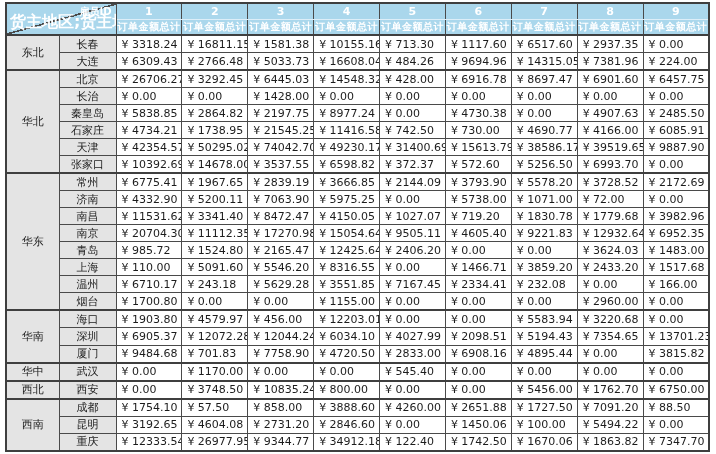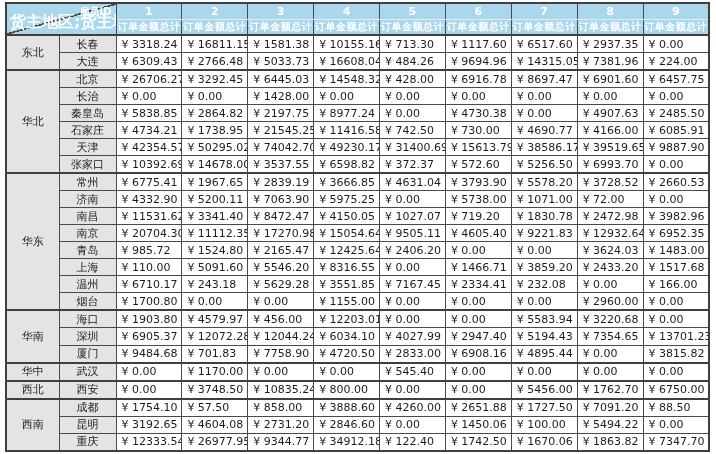"¥ 4631.04" td.val { text: 4631.04 -> 2144.09 }
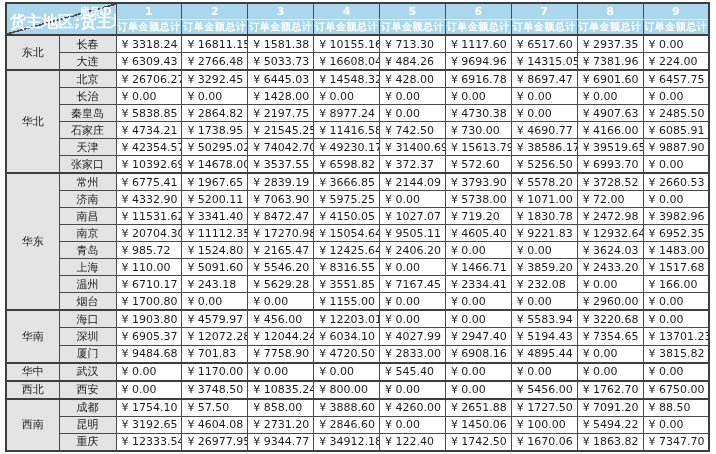"¥ 2660.53" td.val { text: 2660.53 -> 2172.69 }
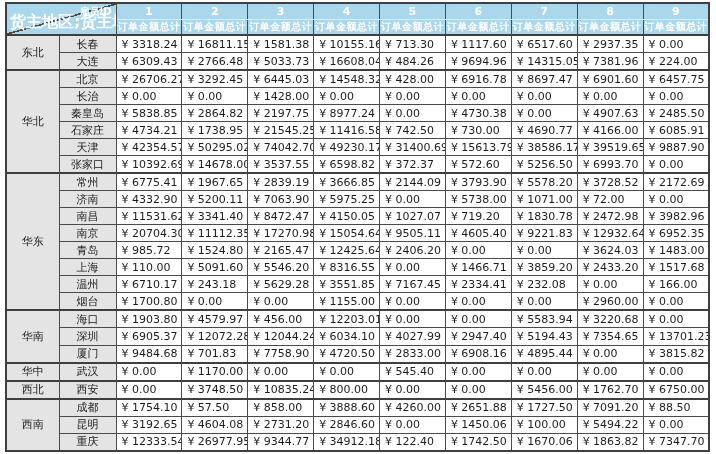"¥ 2472.98" td.val { text: 2472.98 -> 1779.68 }
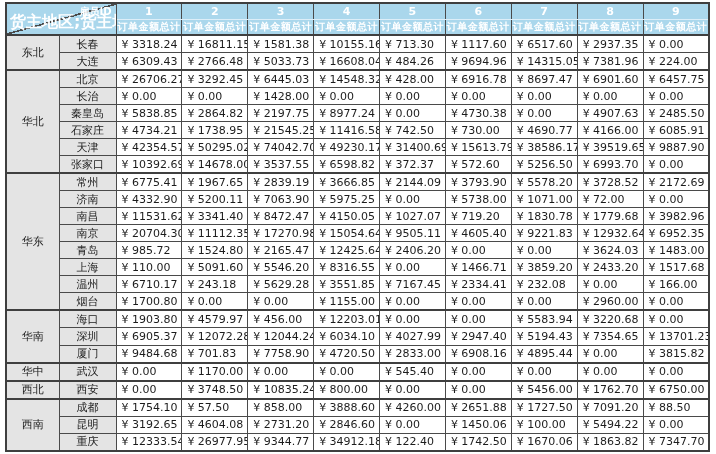"¥ 2947.40" td.val { text: 2947.40 -> 2098.51 }
